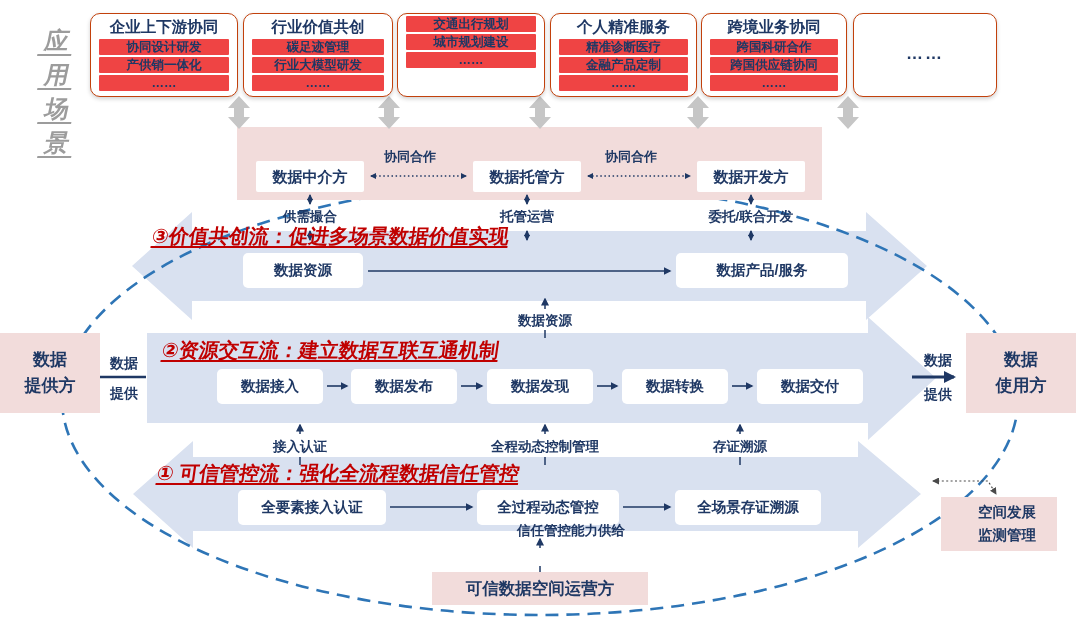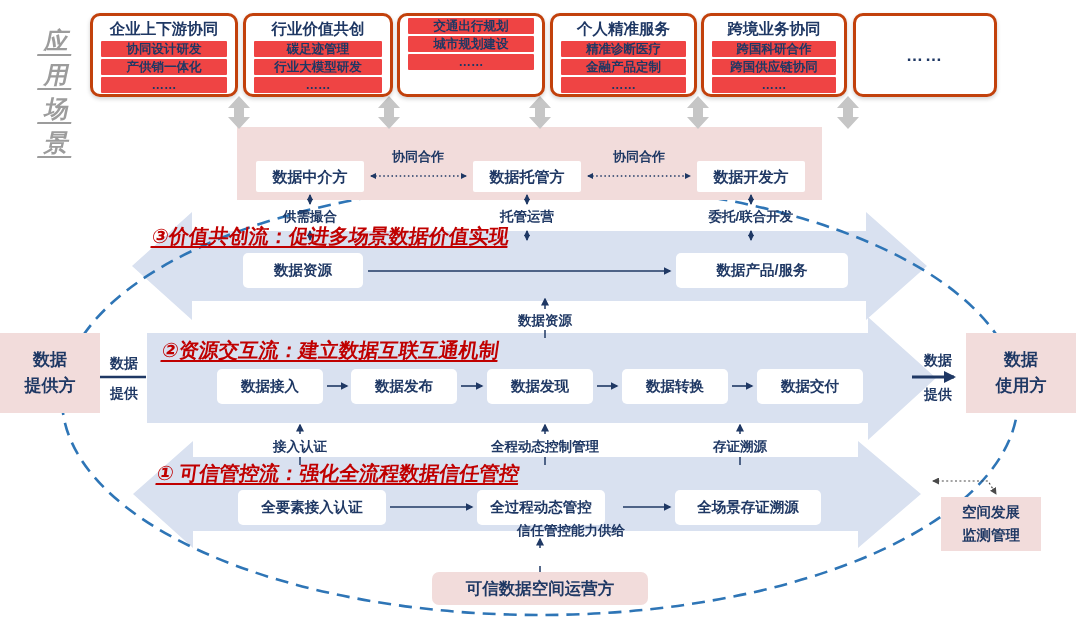"企业上下游协同" .scn { border: 3px solid #c2410c -> 1px solid #c2410c }
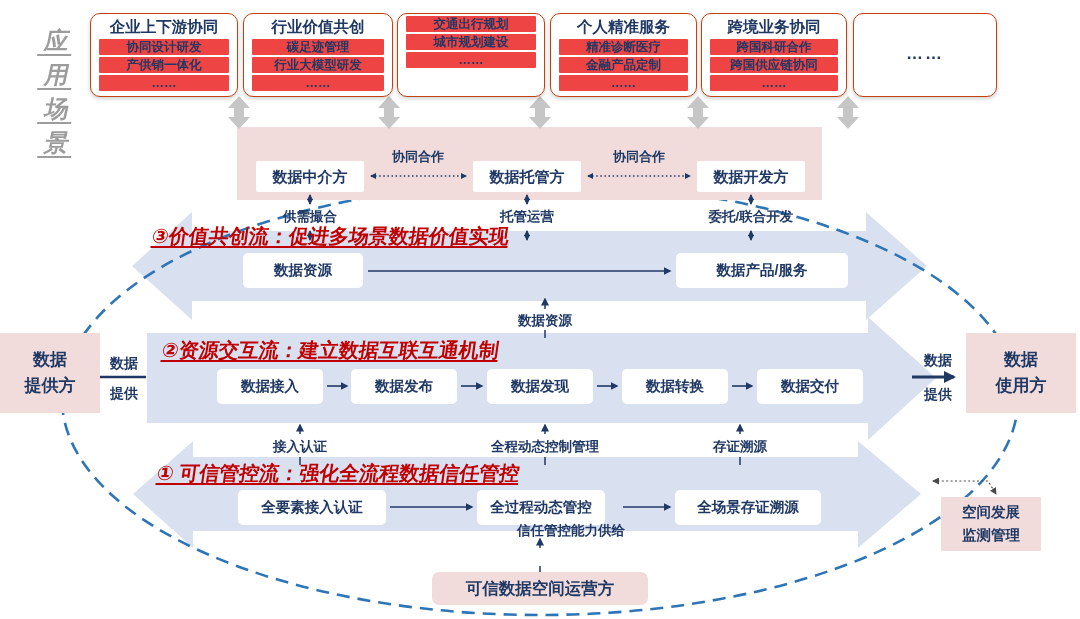"协同合作" .lab { text-align: center -> none }
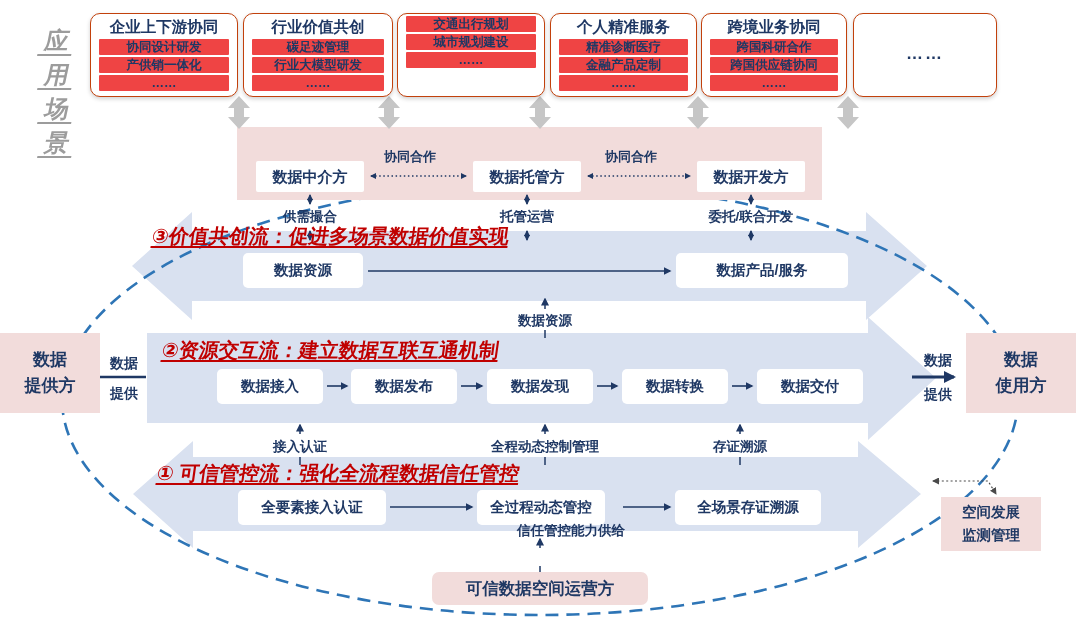"全过程动态管控" div.abs { width: 128px -> 142px }
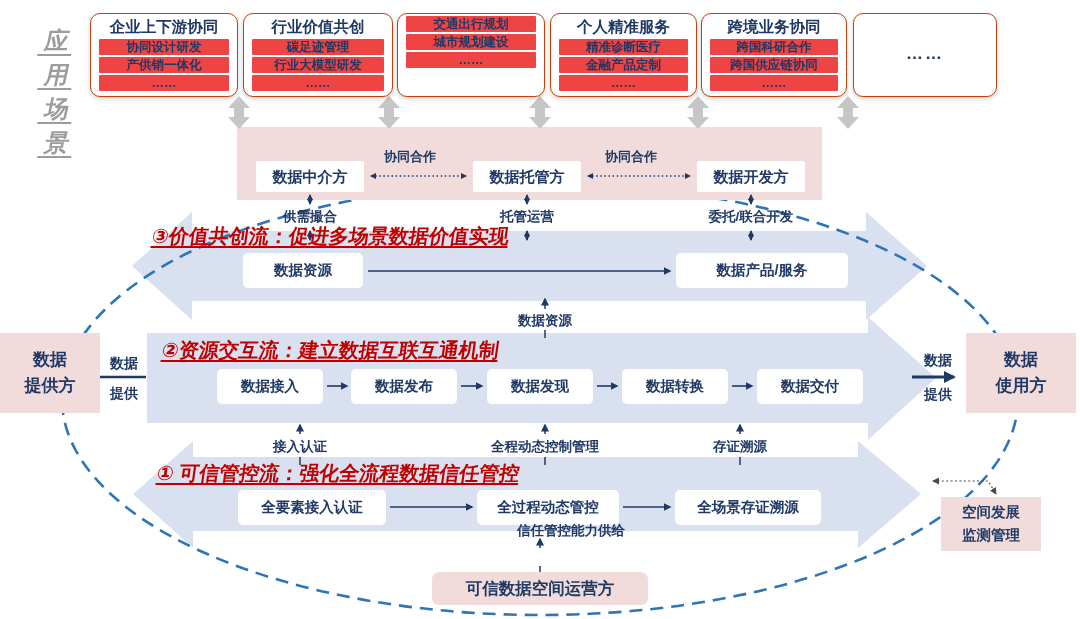"空间发展" div.abs { padding-left: none -> 16px }
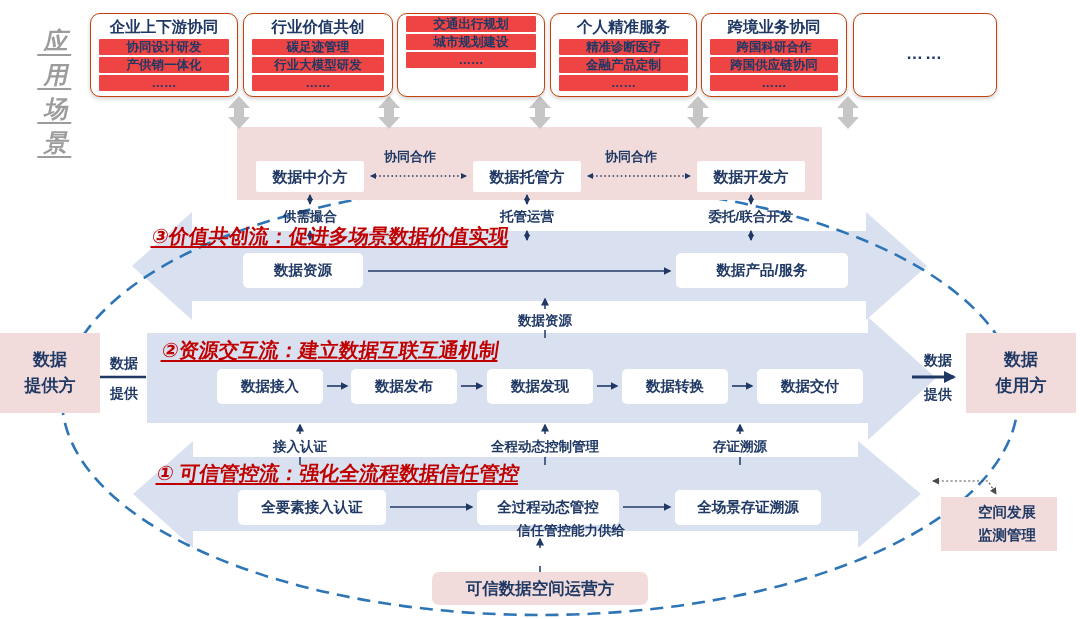"可信数据空间运营方" div.abs { border-radius: 7px -> none }
